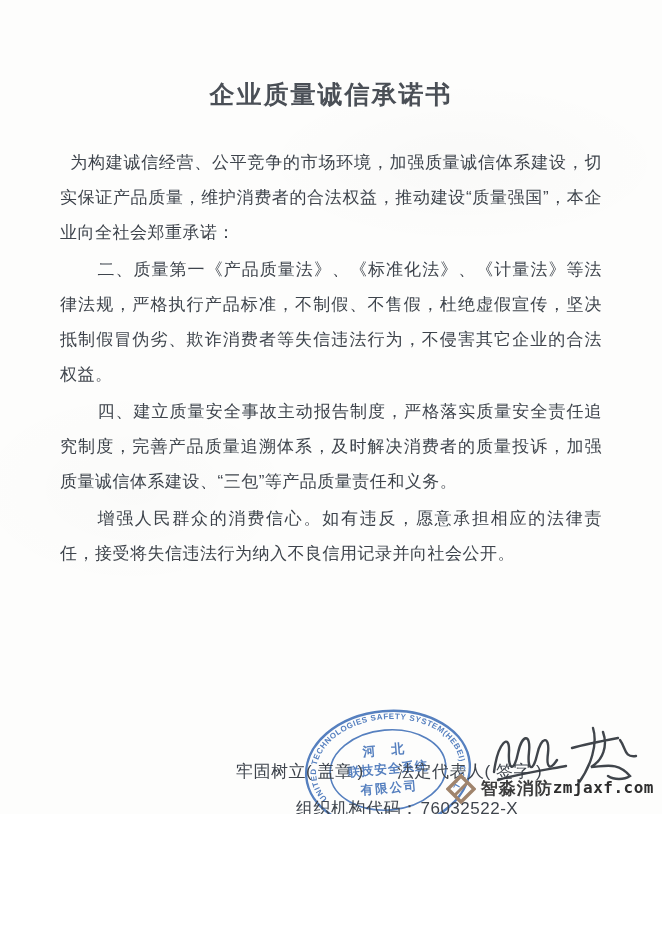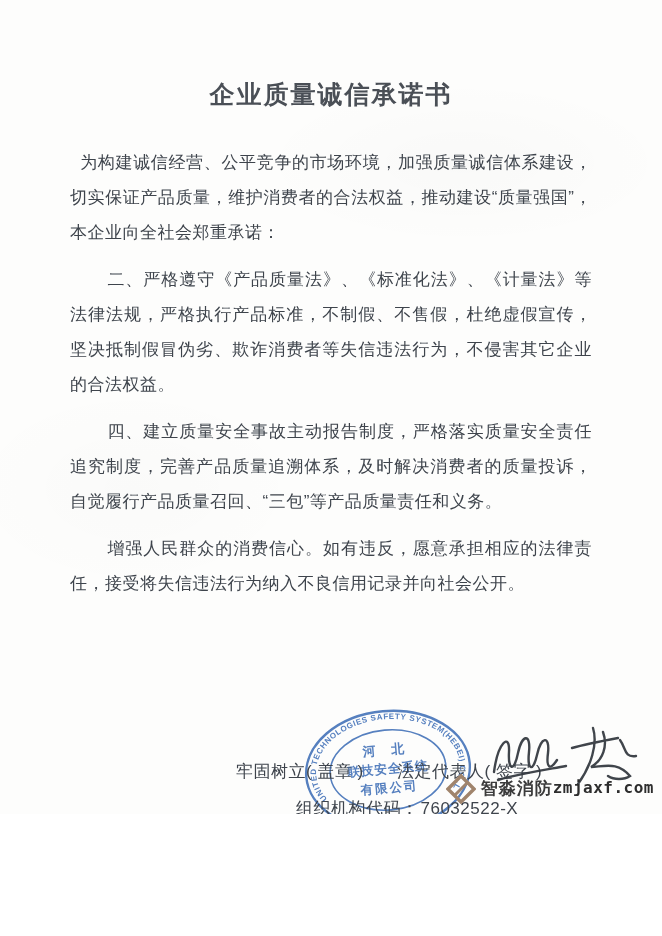"为构建诚信经营、公平竞争的市场环境，加强质量诚信体系建设，切实保证产品质量，维护" .doc-para { margin: 12px -> 2px }
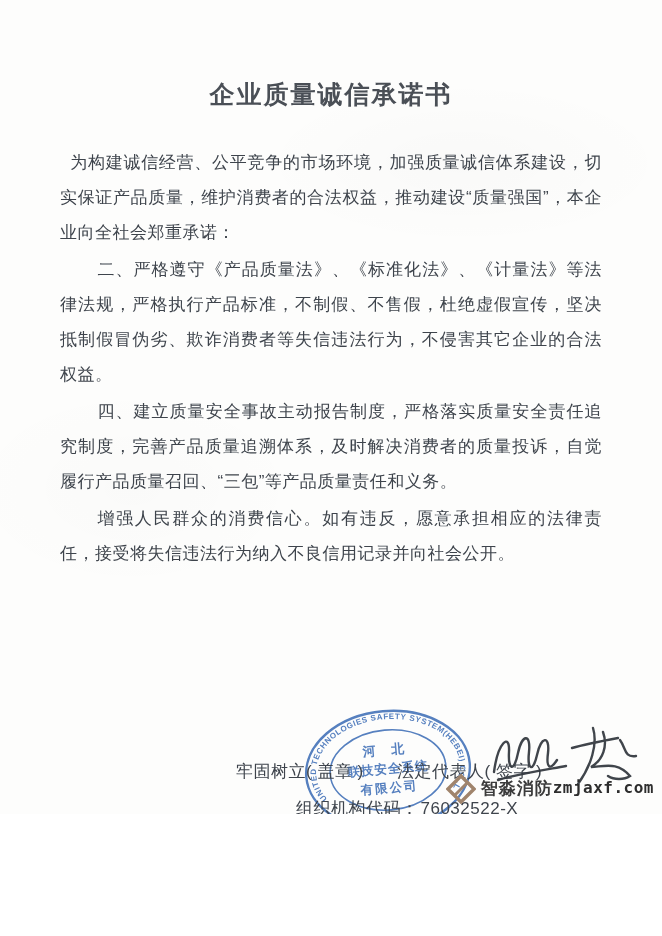"二、严格遵守《产品质量法》、《标准化法》、《计量法》等法律法规，严格执行产品标准" p.doc-para { text: 严格遵守 -> 质量第一 }
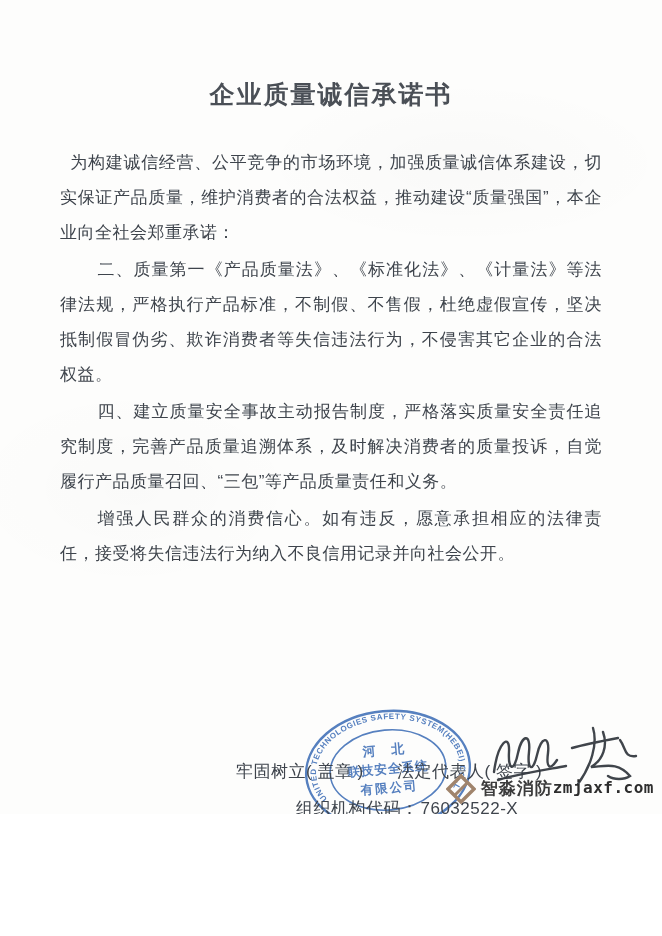"四、建立质量安全事故主动报告制度，严格落实质量安全责任追究制度，完善产品质量追溯" p.doc-para { text: 自觉履行产品质量召回 -> 加强质量诚信体系建设 }
